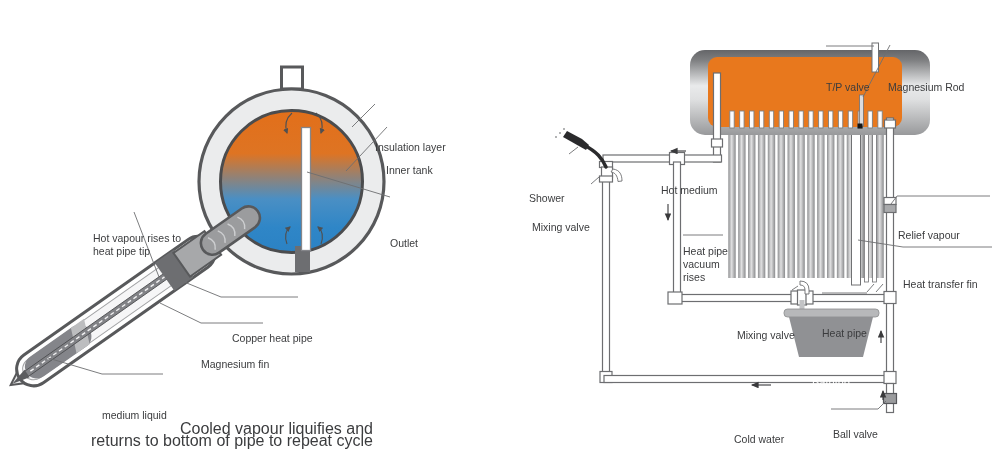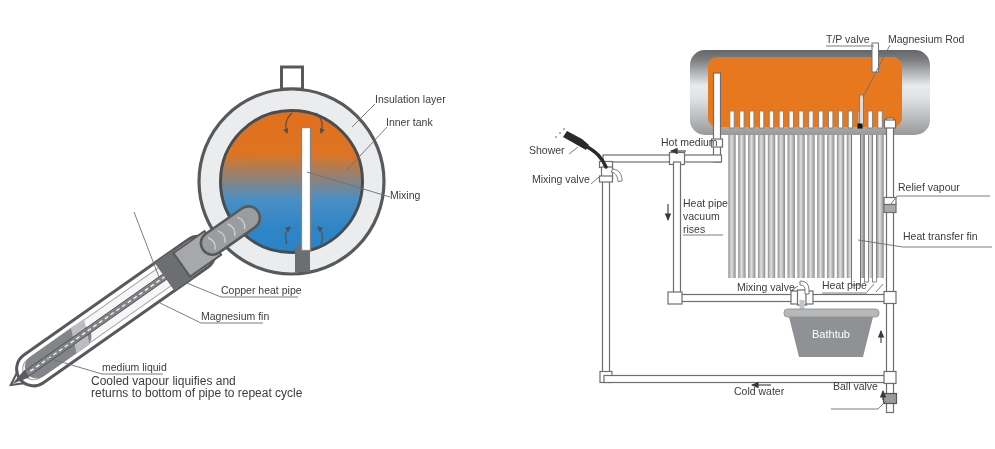"T/P valve" .lbl { margin-top: none -> 48px }
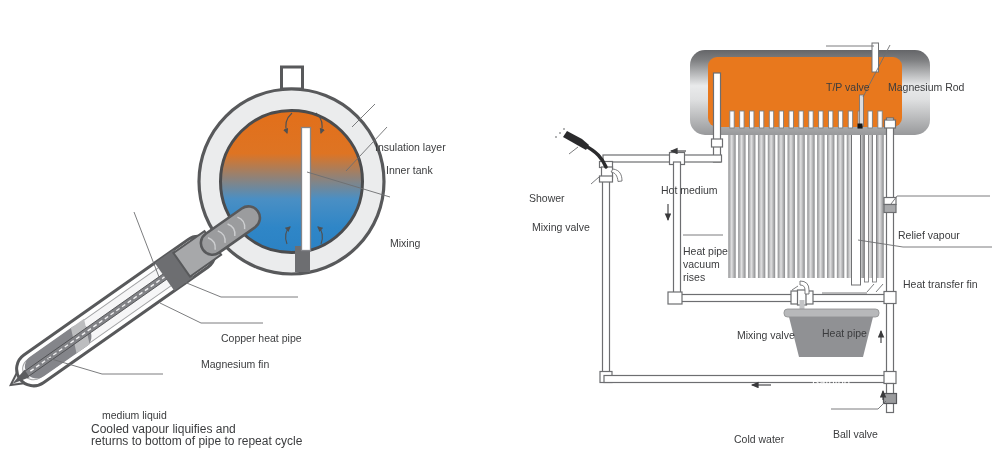"Hot vapour rises to" div.lbl { html: none -> <div> <div>Hot vapour rises to</div> <div>heat pipe tip</div> </div> }
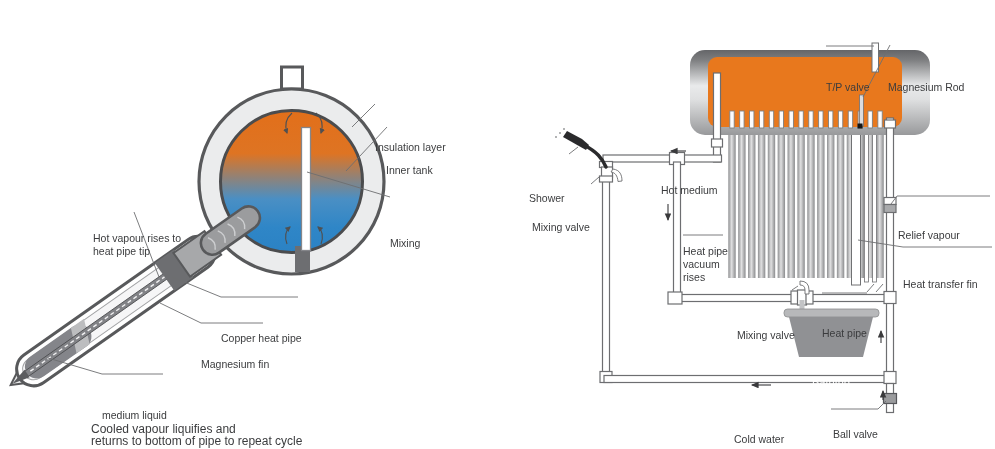"Mixing" div.lbl { text: Mixing -> Outlet }
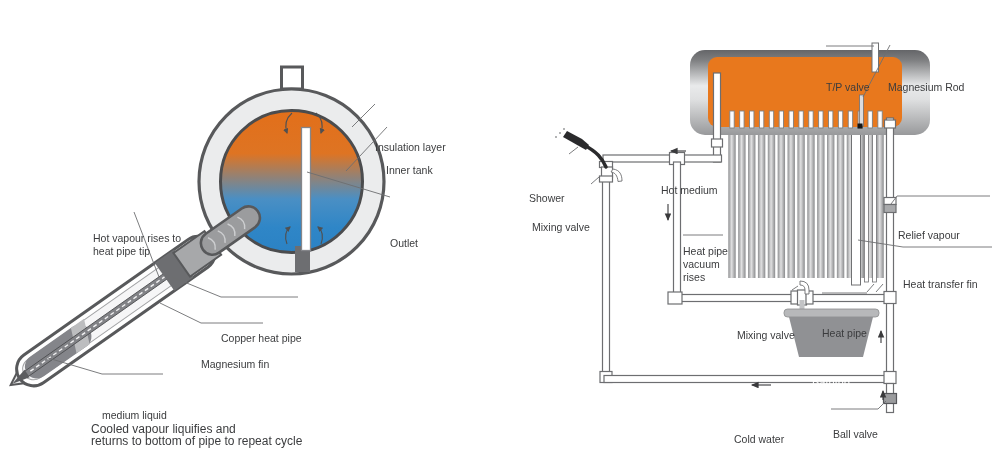"Copper heat pipe" div.lbl { left: 221px -> 232px }
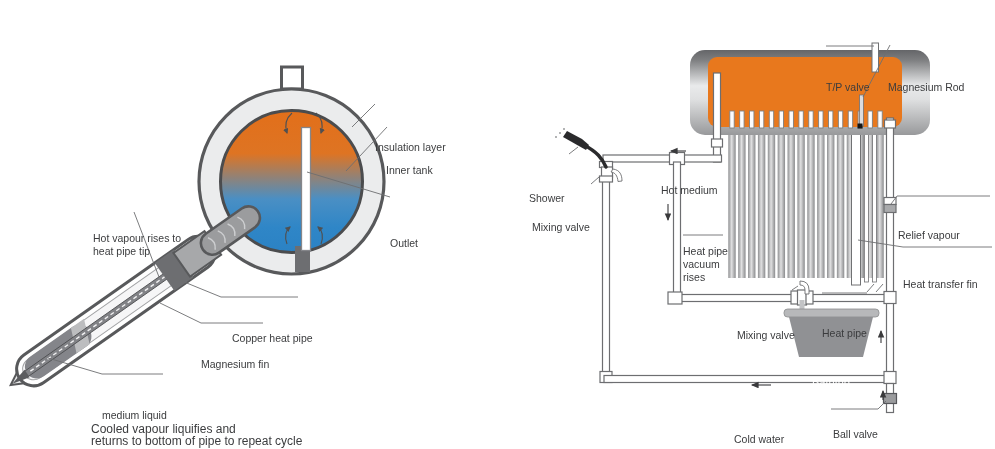"Cooled vapour liquifies and" .lbl.small { font-size: 12px -> 16px; text-align: none -> right }
